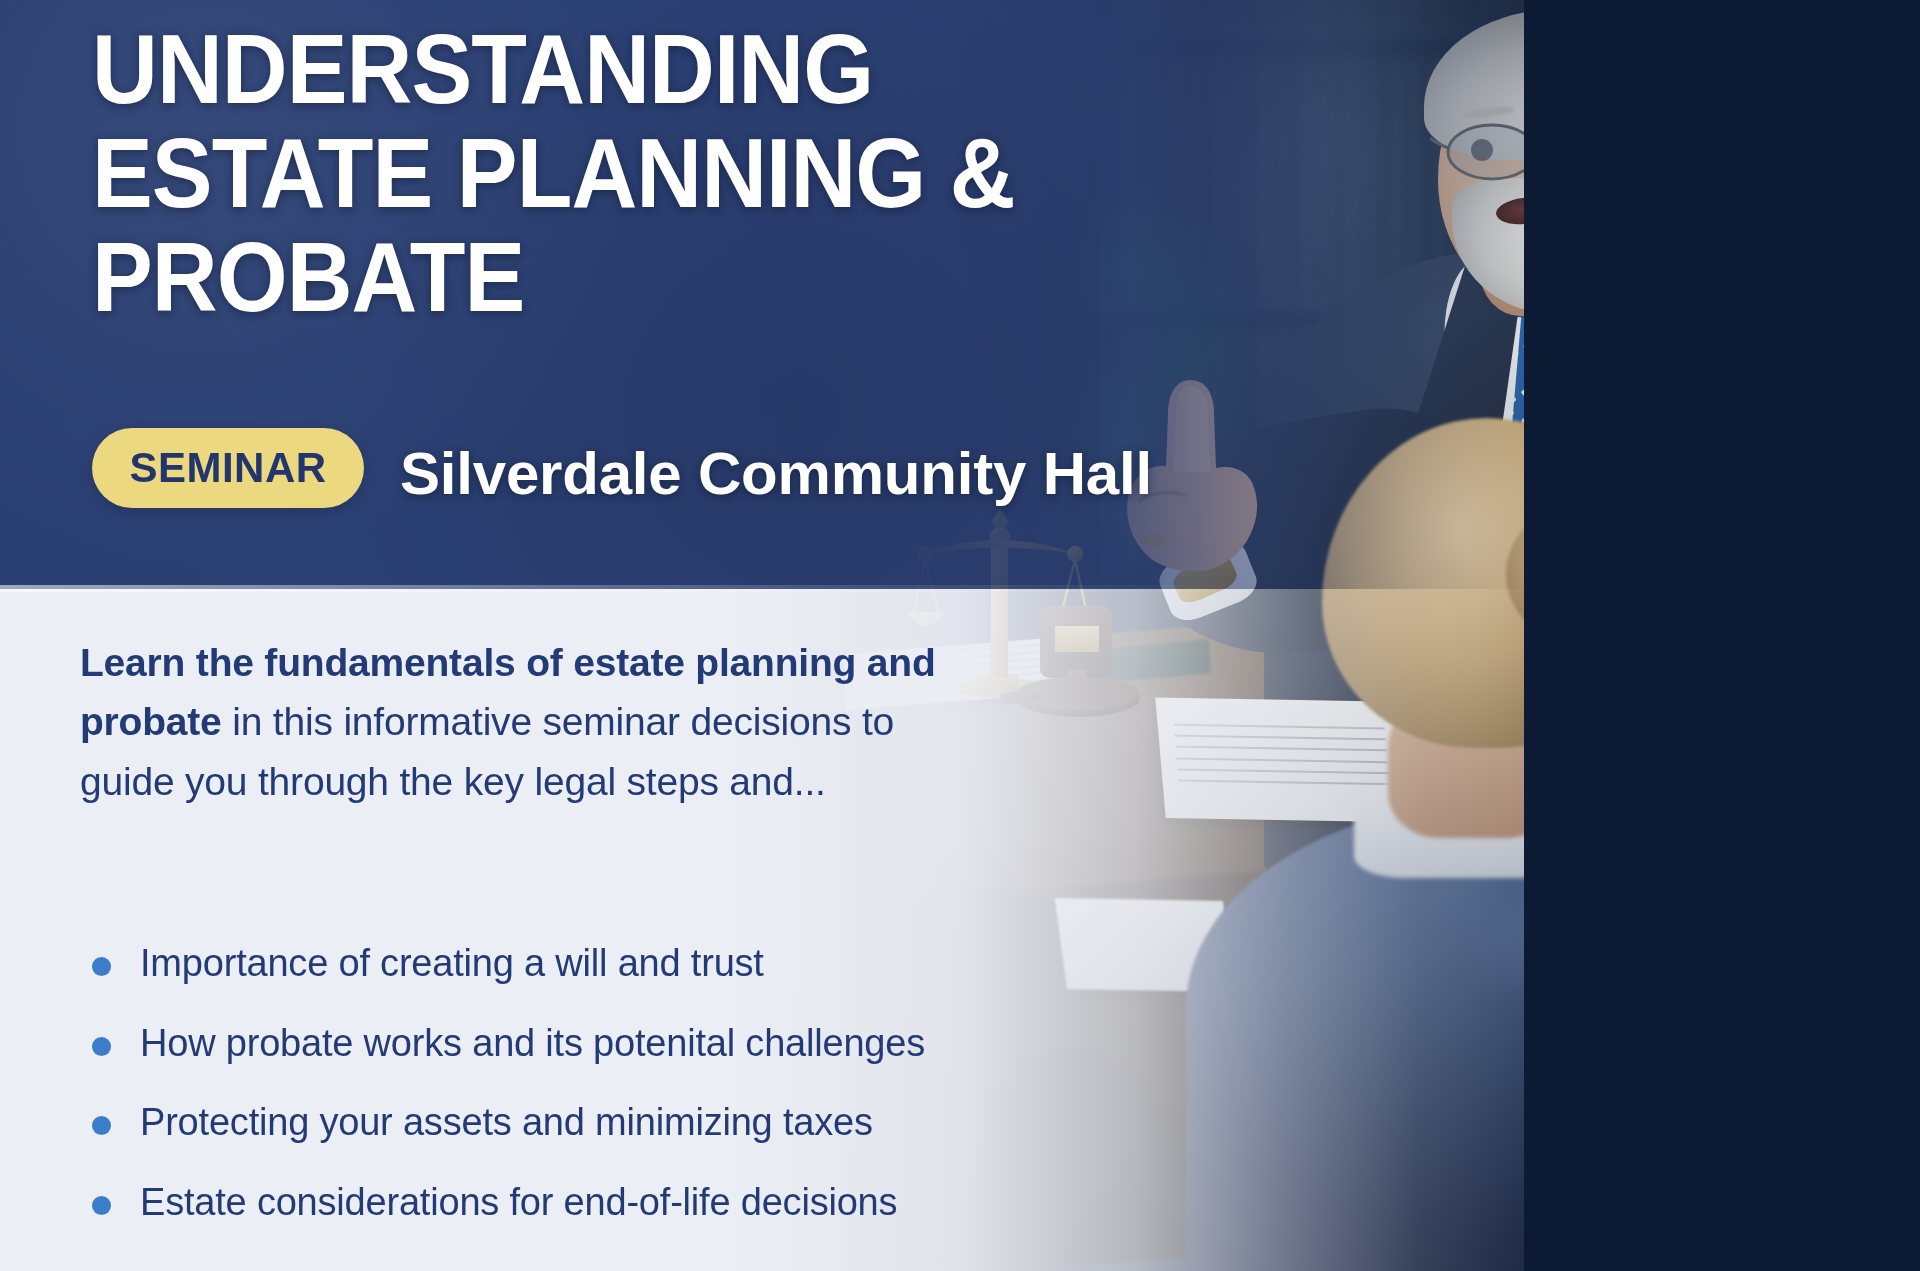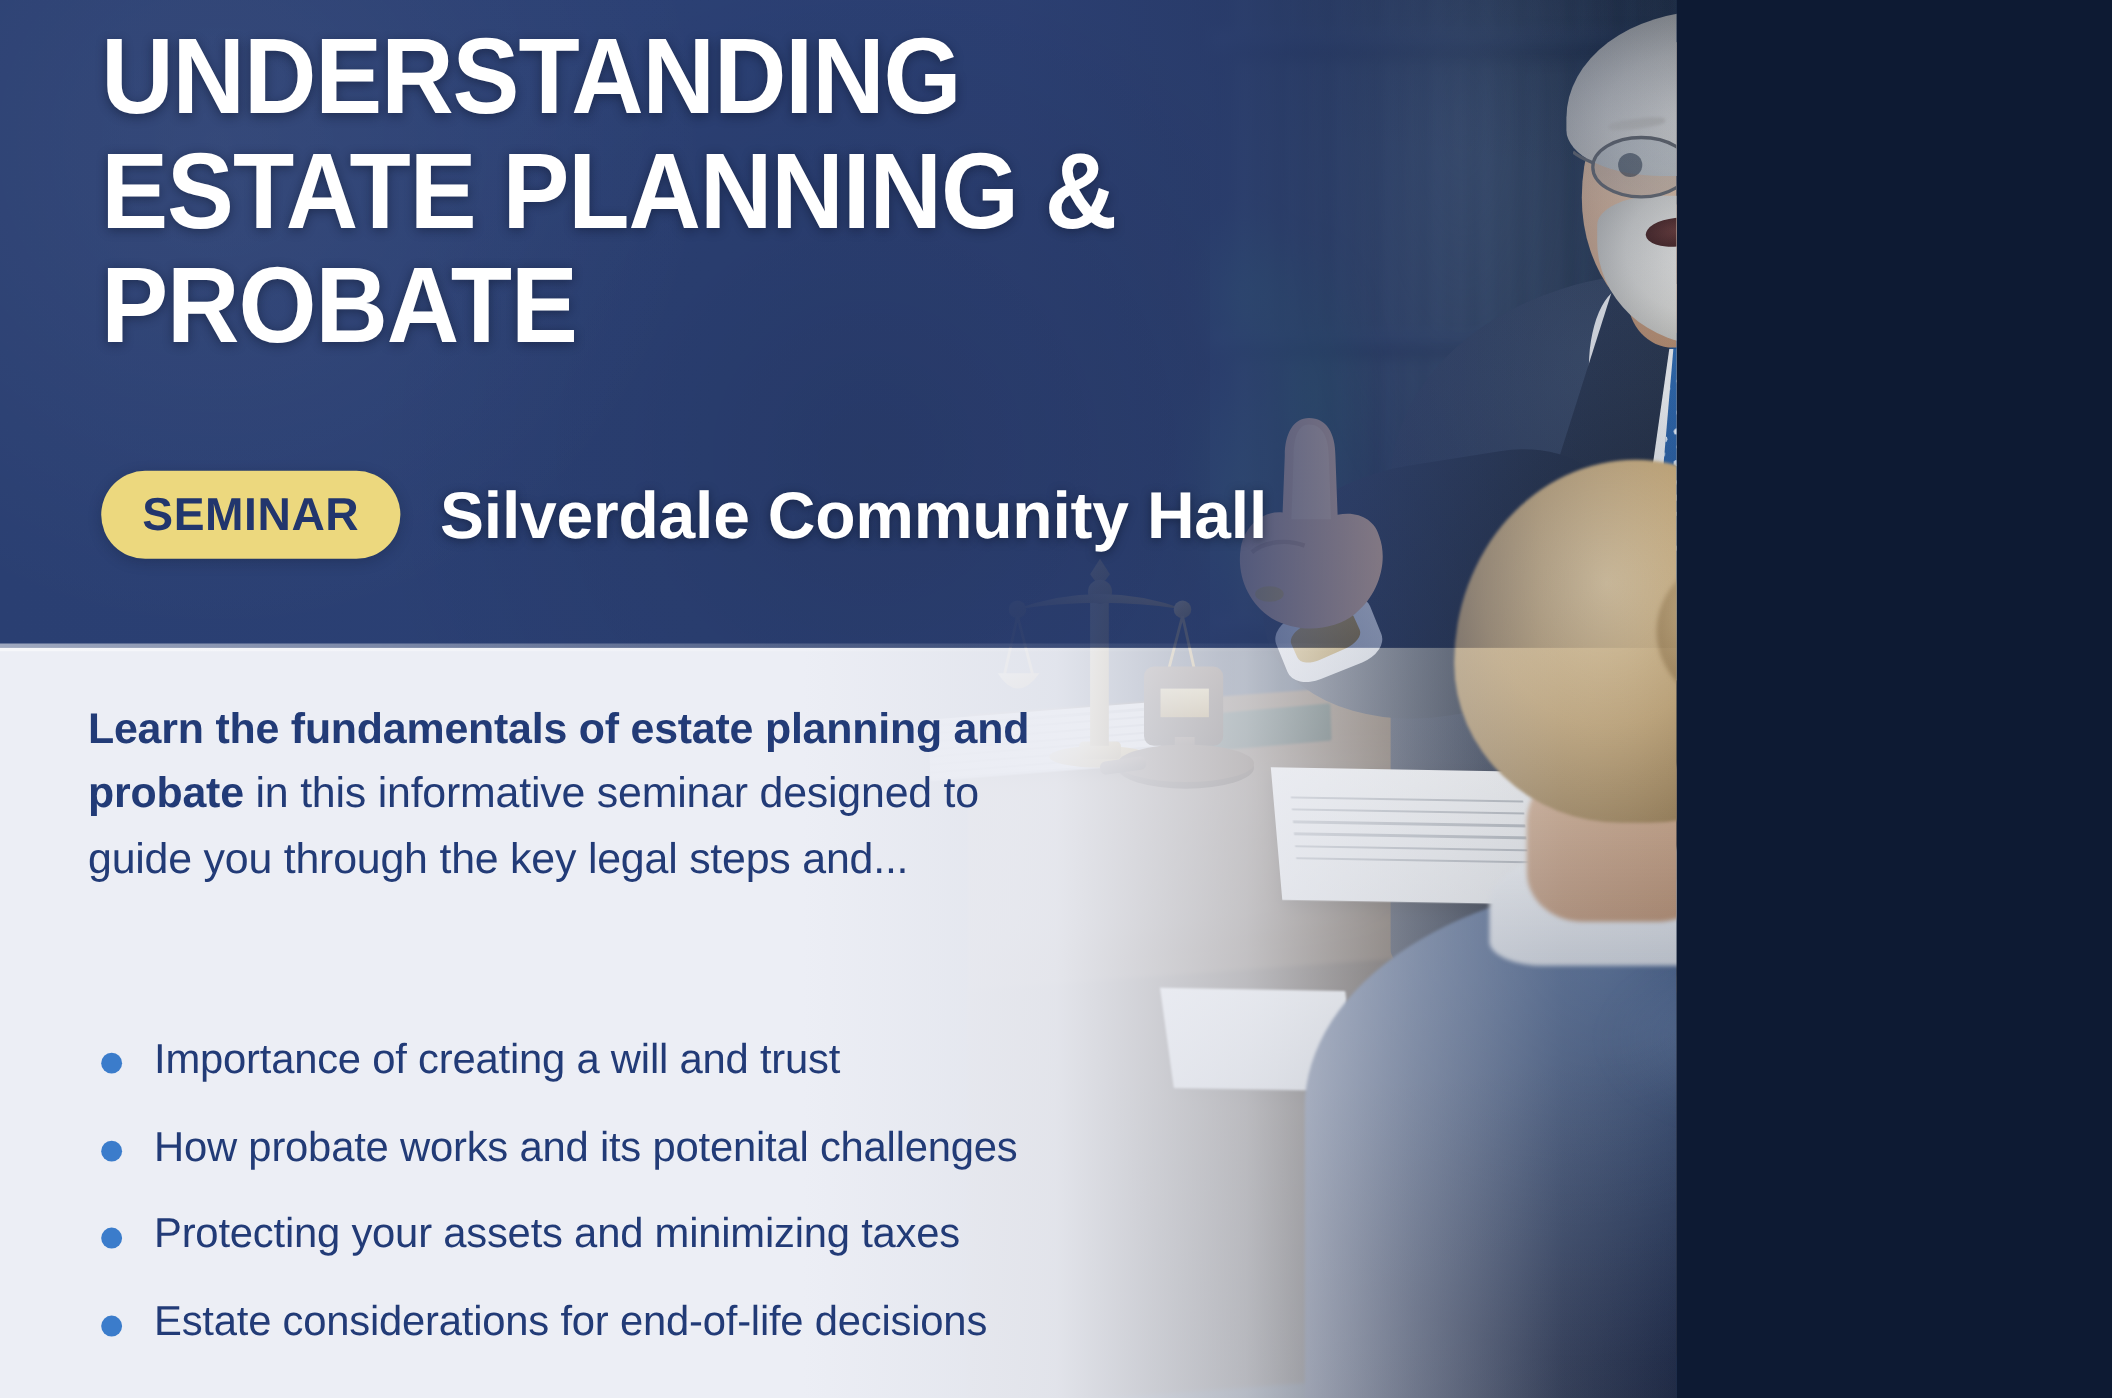"SEMINAR" .meta-row { align-items: center -> flex-end }
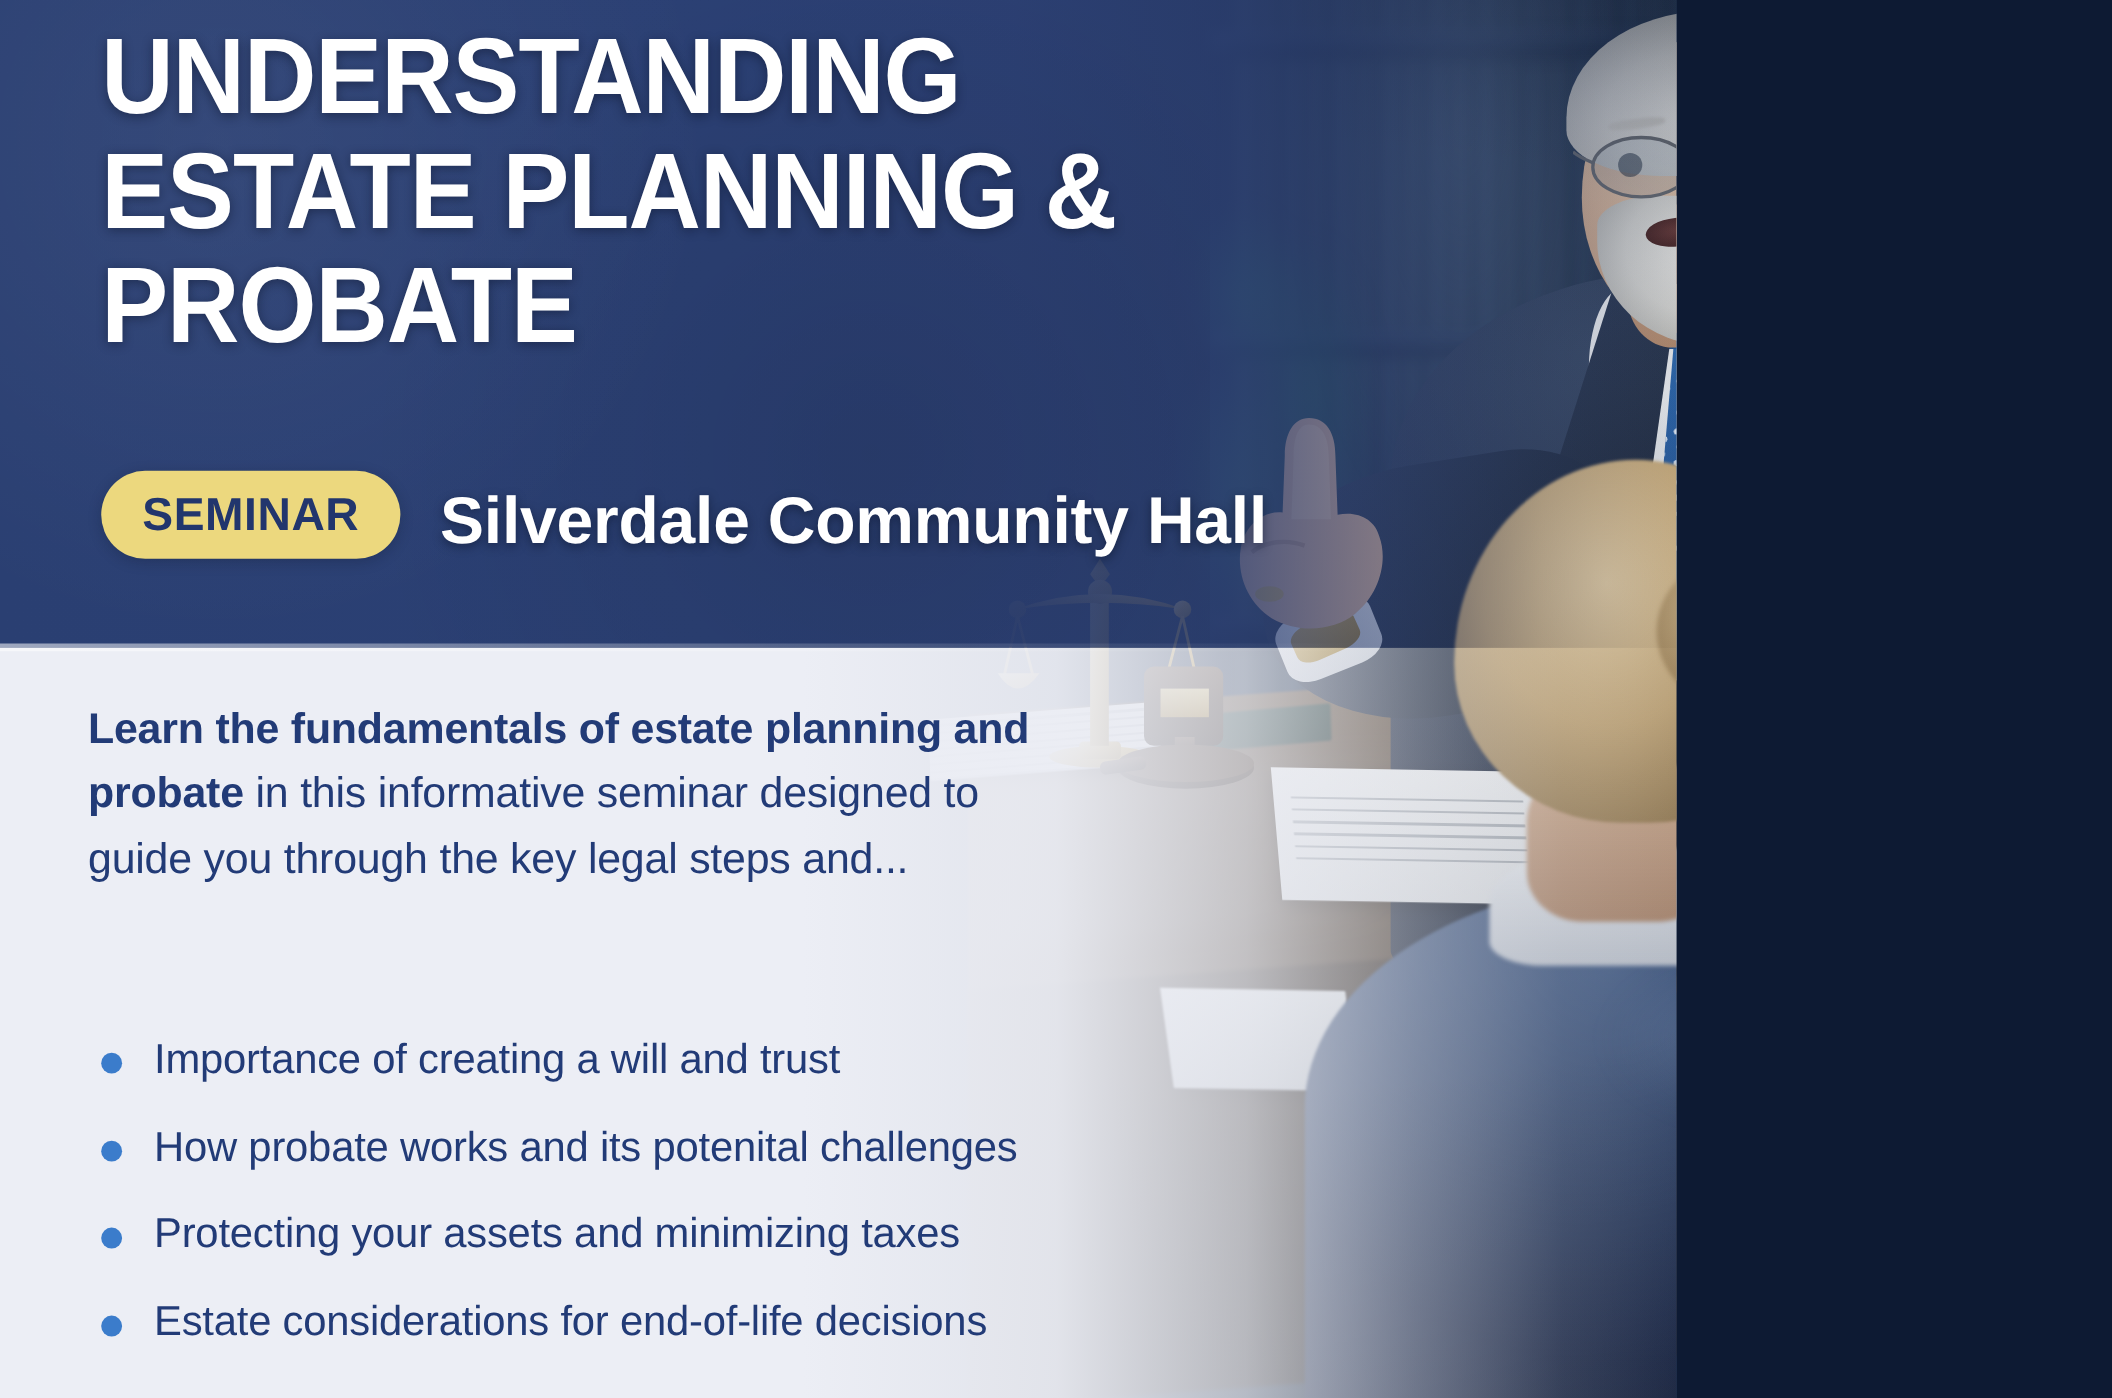"in this informative seminar designed" span { text: designed -> decisions }
